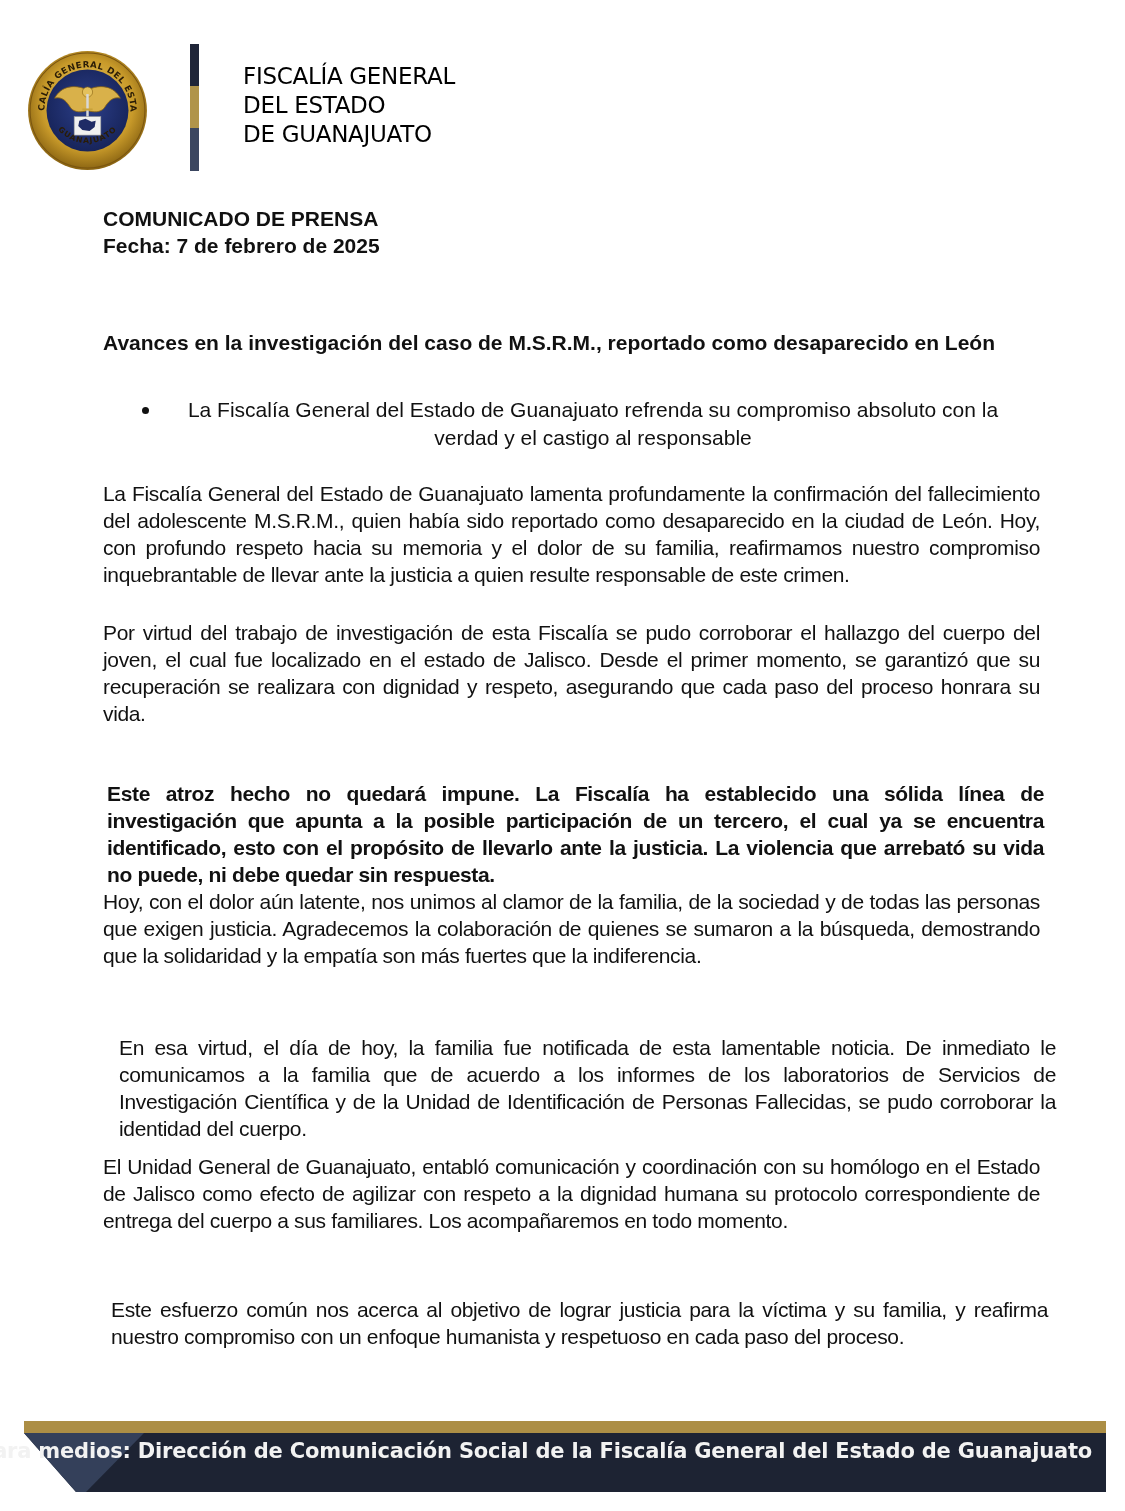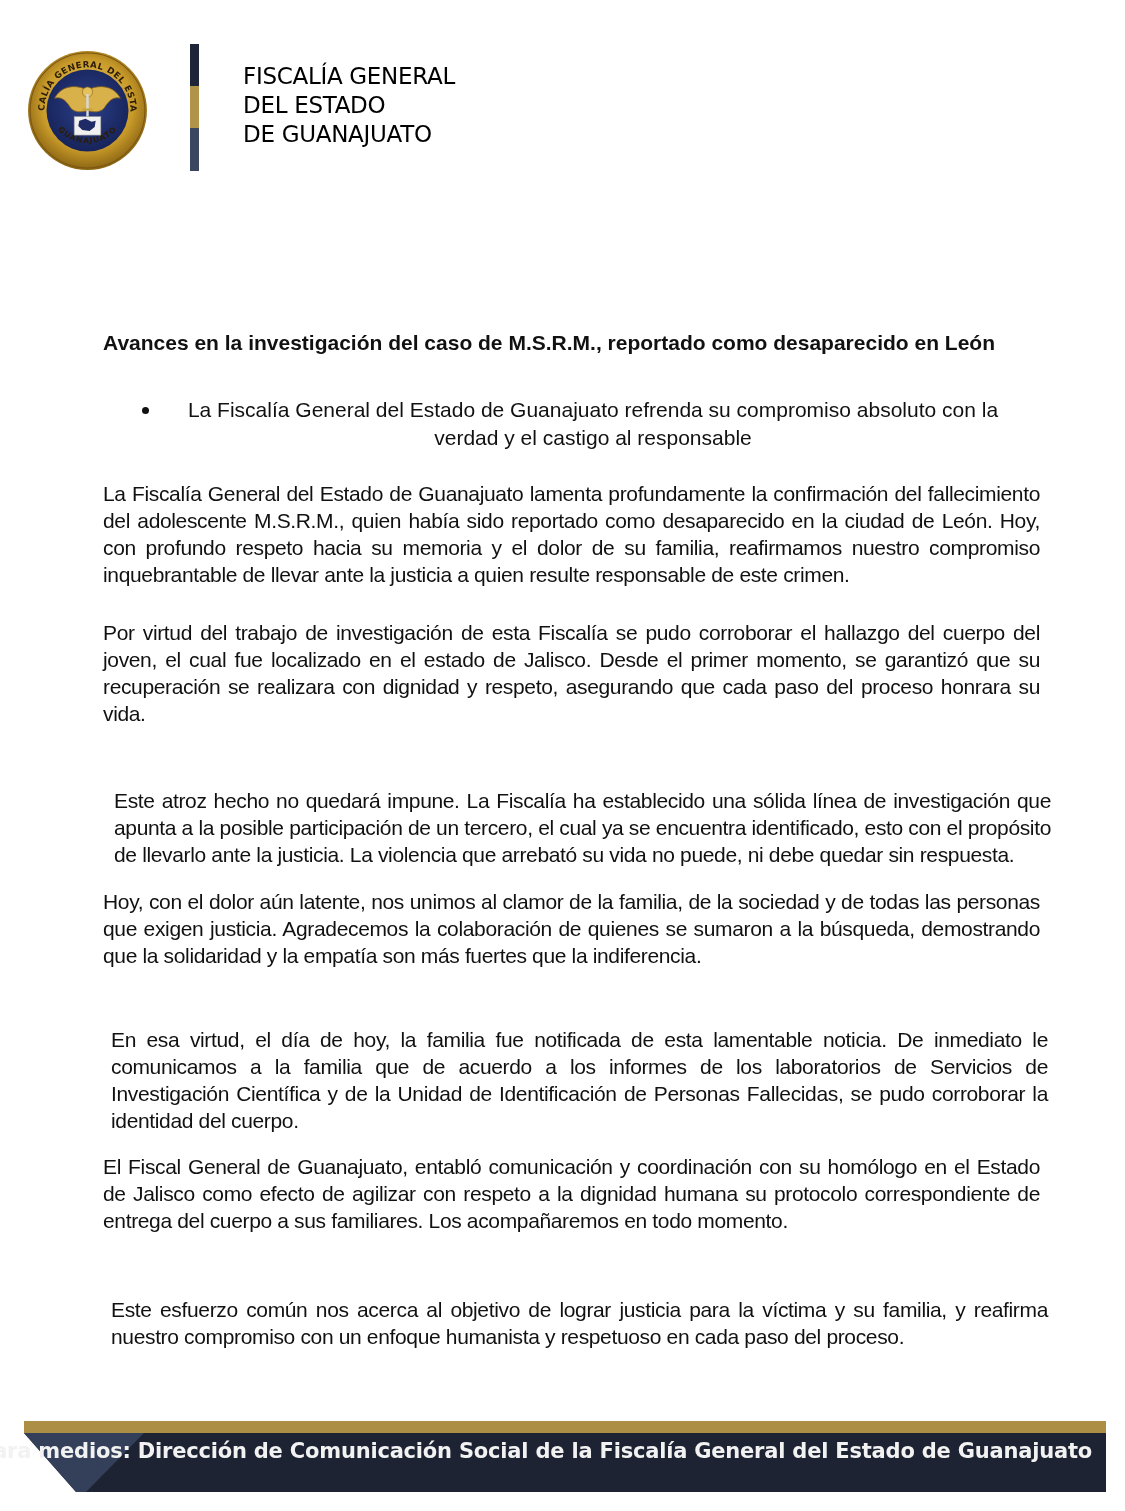"COMUNICADO DE PRENSA" div { html: none -> <div>COMUNICADO DE PRENSA</div> }
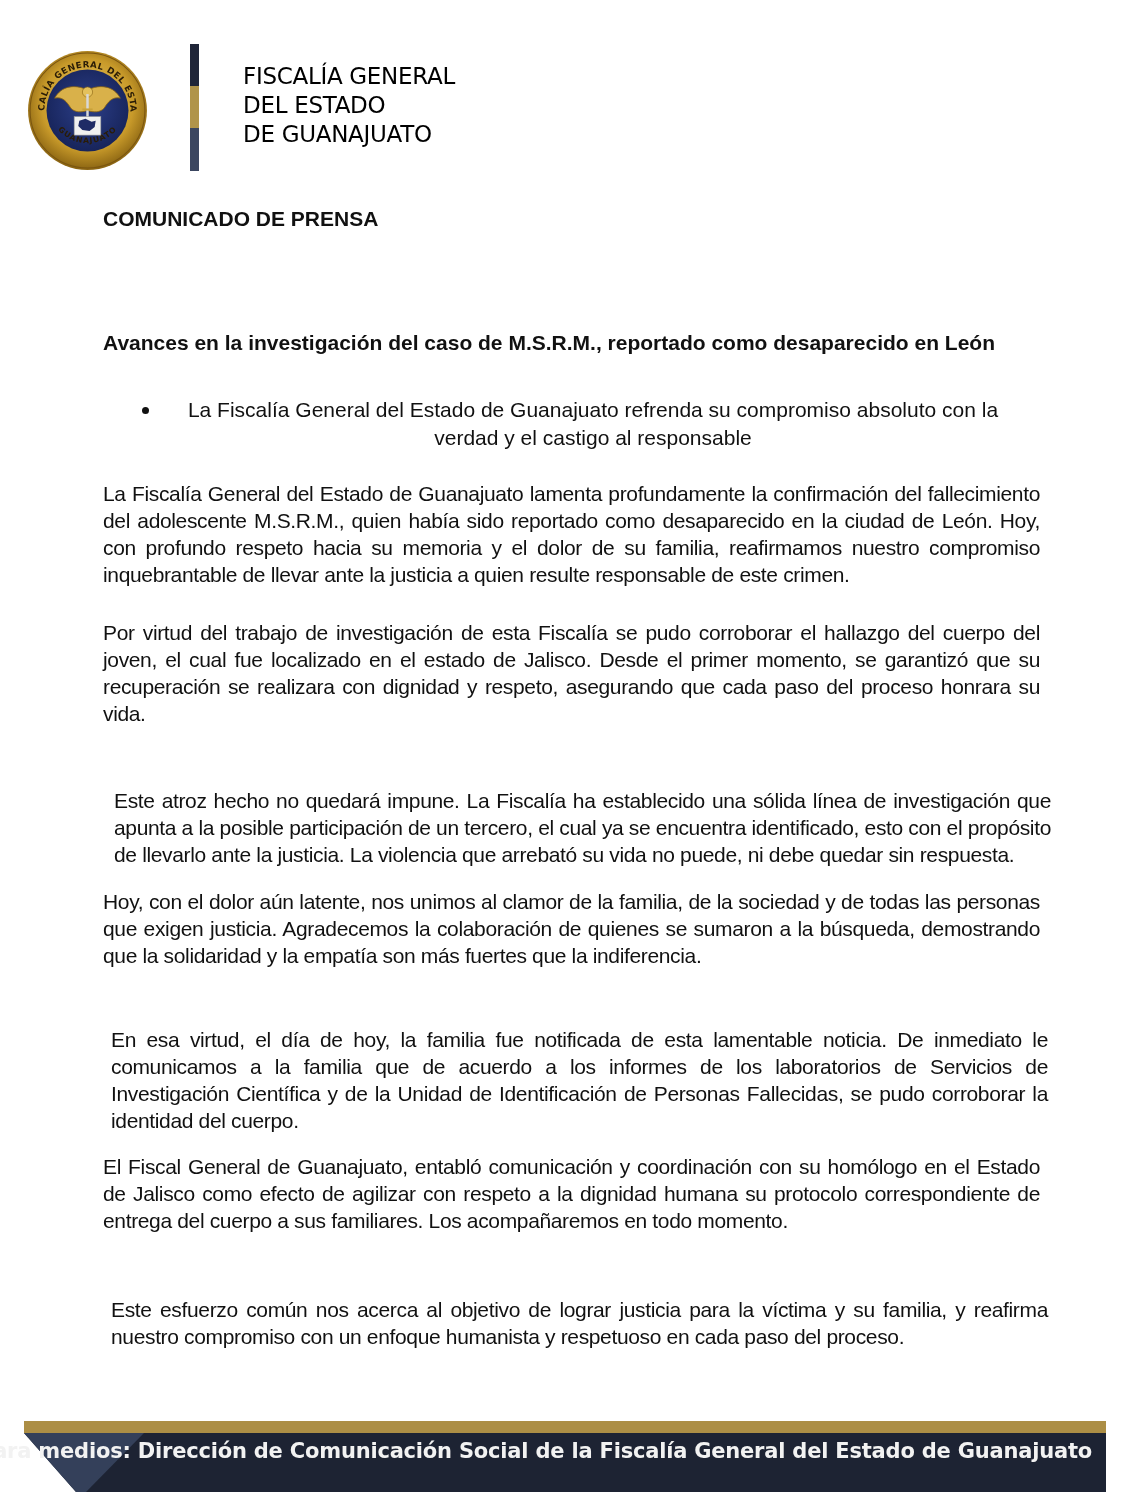"Fecha: 7 de febrero de" div { html: none -> <div>Fecha: 7 de febrero de 2025</div> }
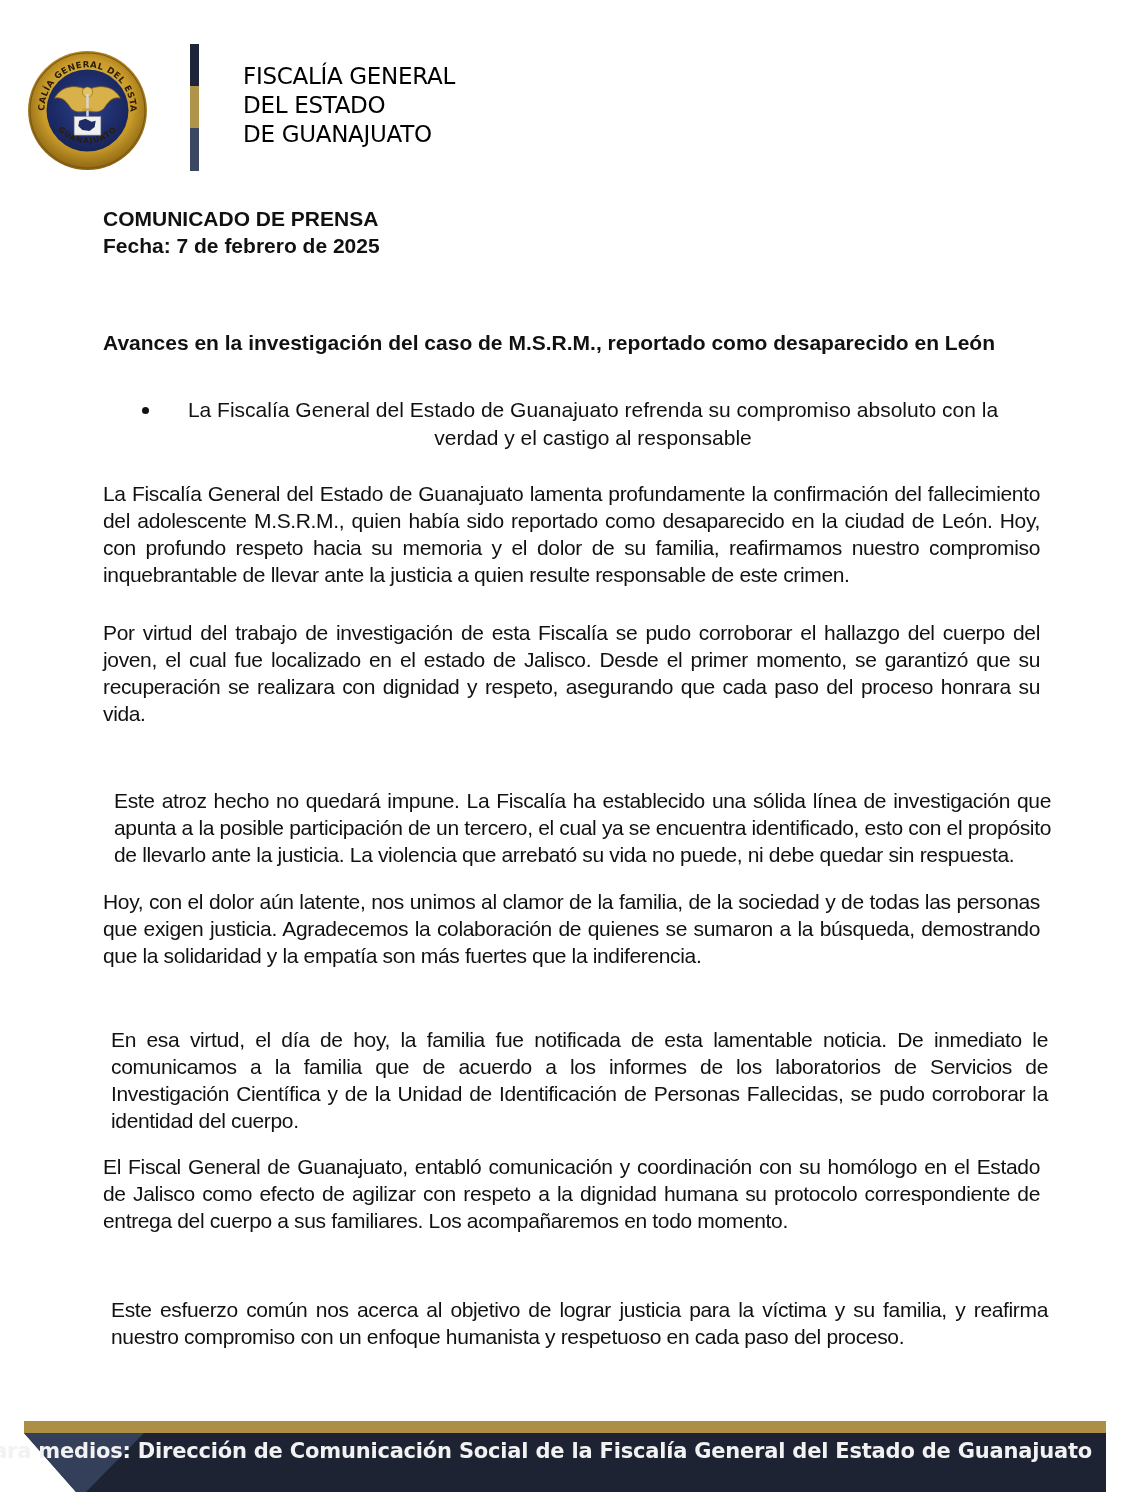"Este atroz hecho no quedará" p.body-text { font-weight: none -> bold; margin: 11px -> 4px }
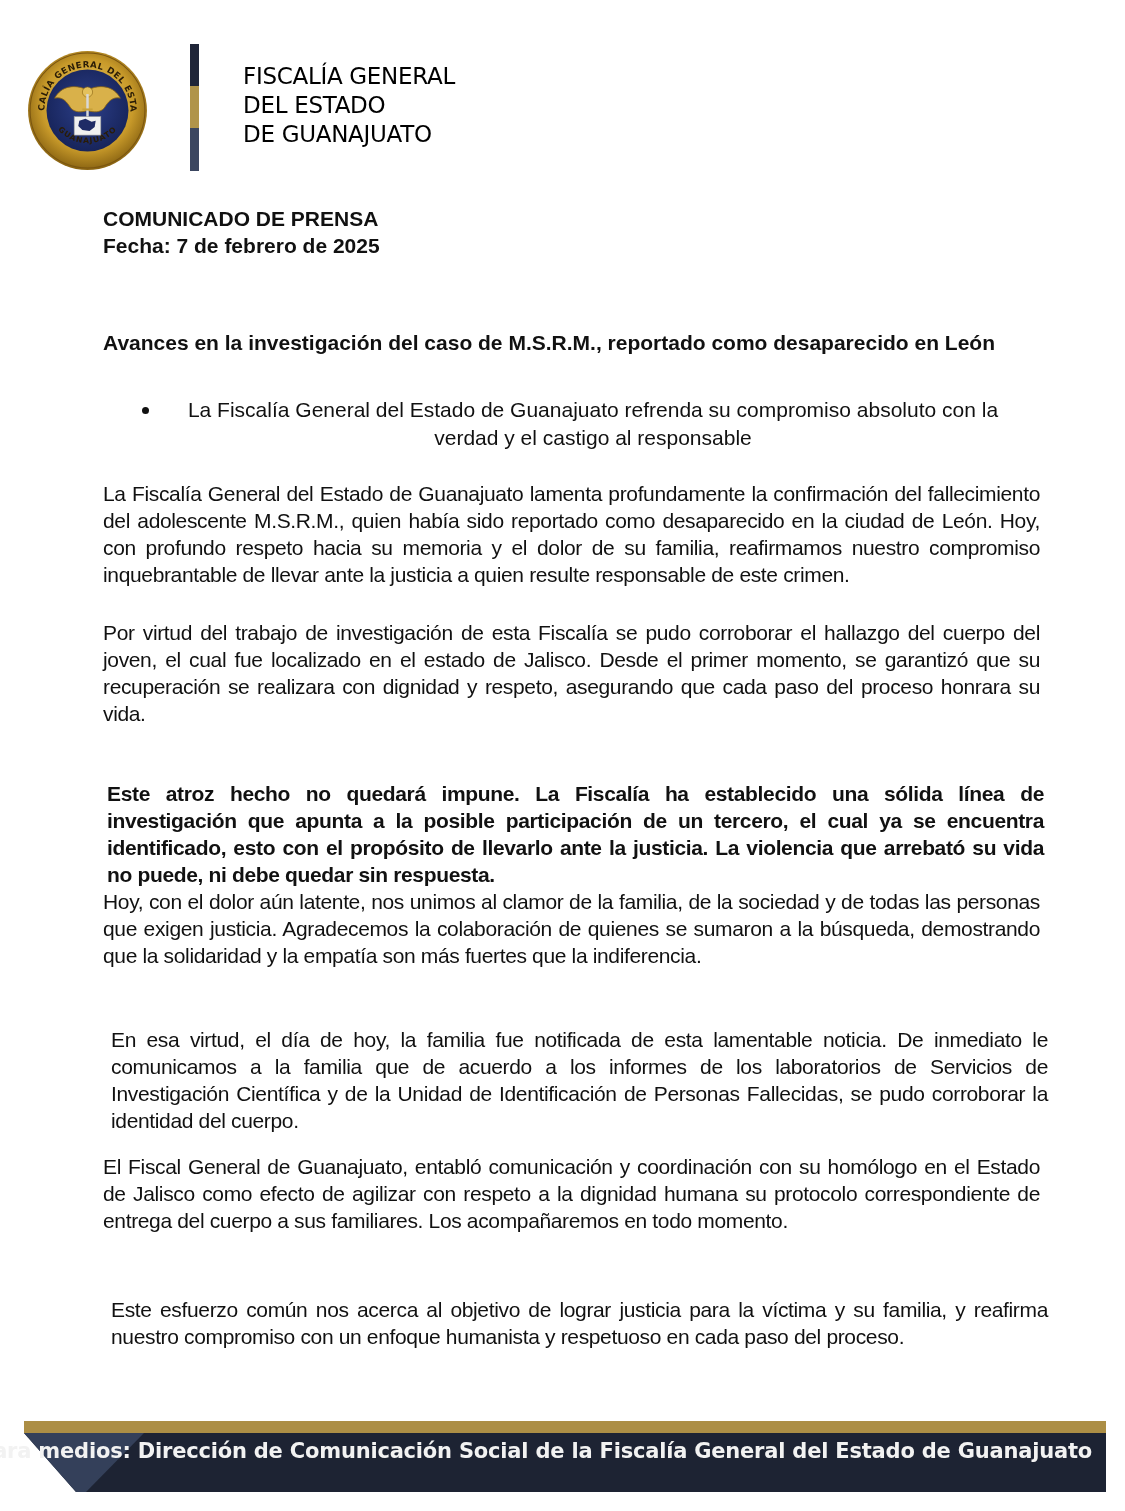"En esa virtud, el día" p.body-text { margin: 8px -> 16px }
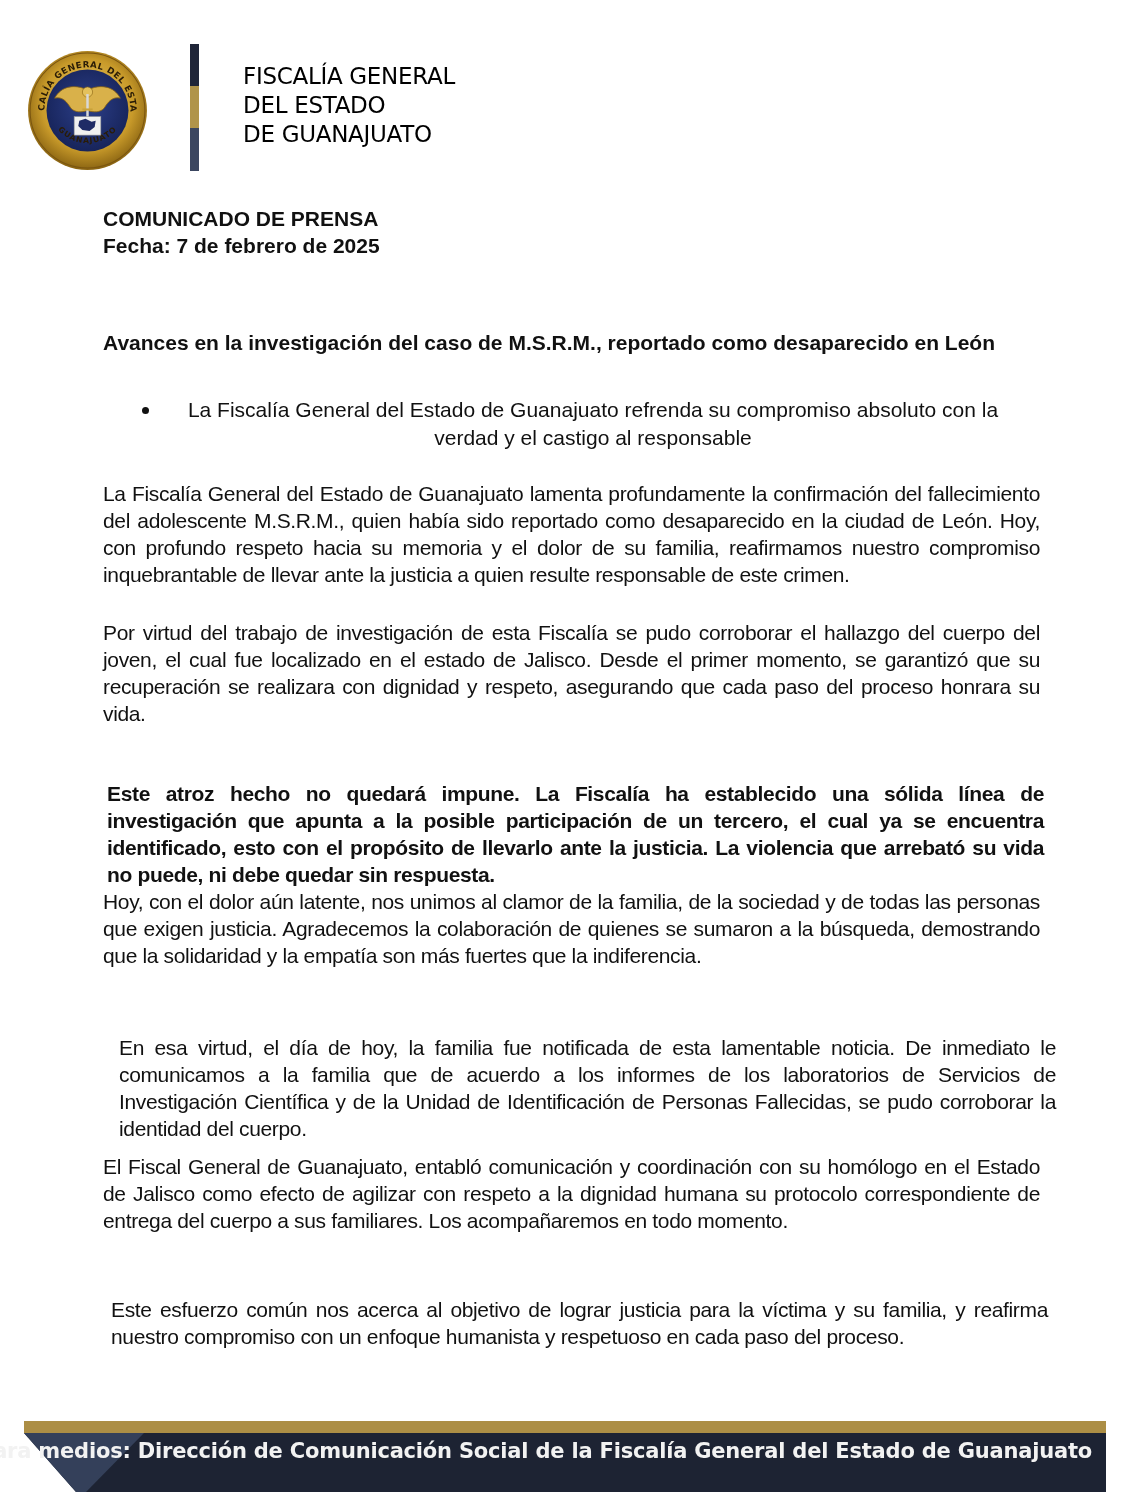"El Fiscal General de Guanajuato," p.body-text { text: Fiscal -> Unidad }
